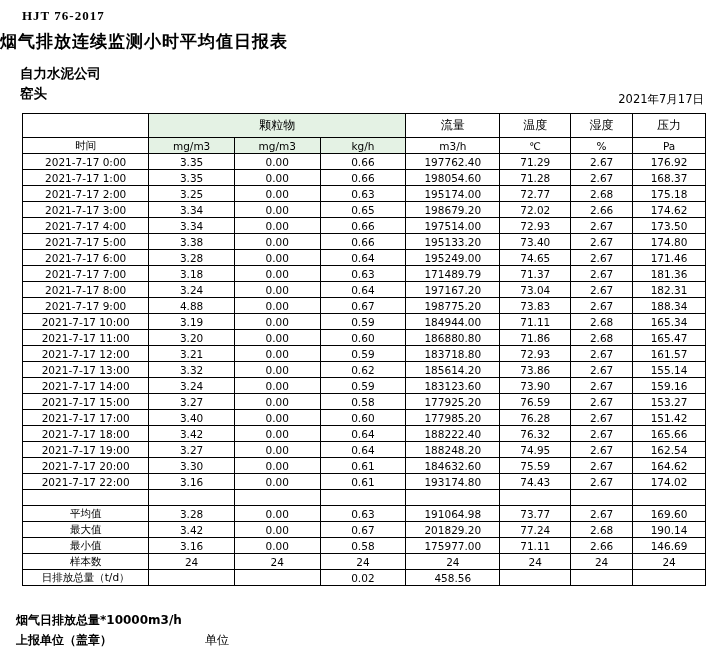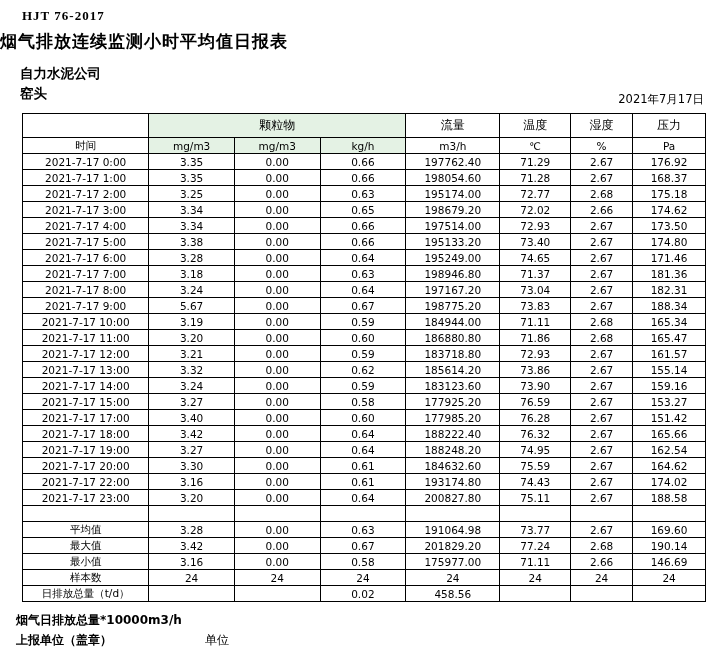"198946.80" td.num { text: 198946.80 -> 171489.79 }
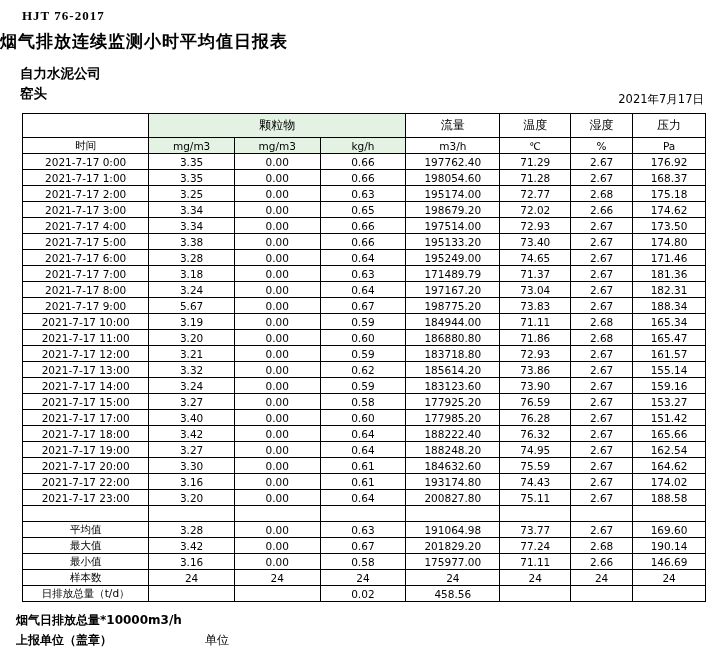"5.67" td.num { text: 5.67 -> 4.88 }
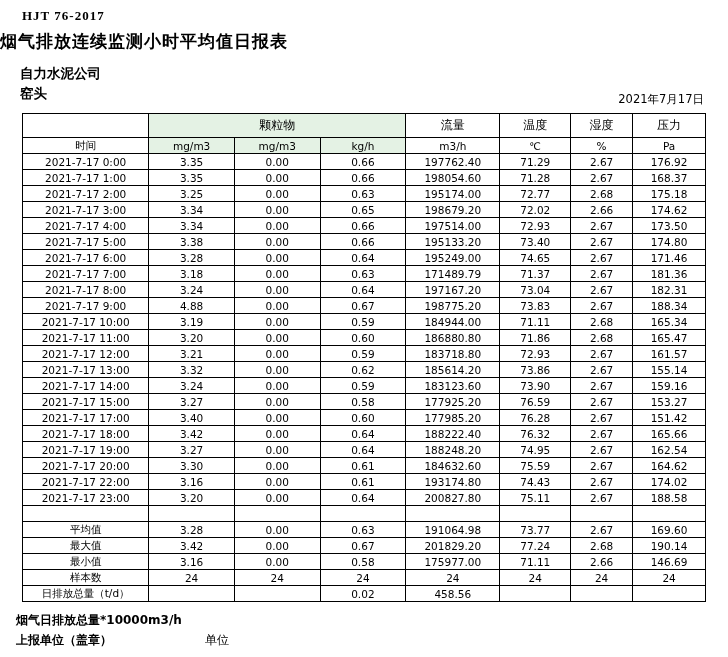"2021-7-17 23:00" tr { html: <tr> <td>2021-7-17 23:00</td> <td>3.20</td> <td>0.00</td> <td>0.64</td> <td>200827.80</td> <td>75.11</td> <td>2.67</td> <td>188.58</td> </tr> -> none }
